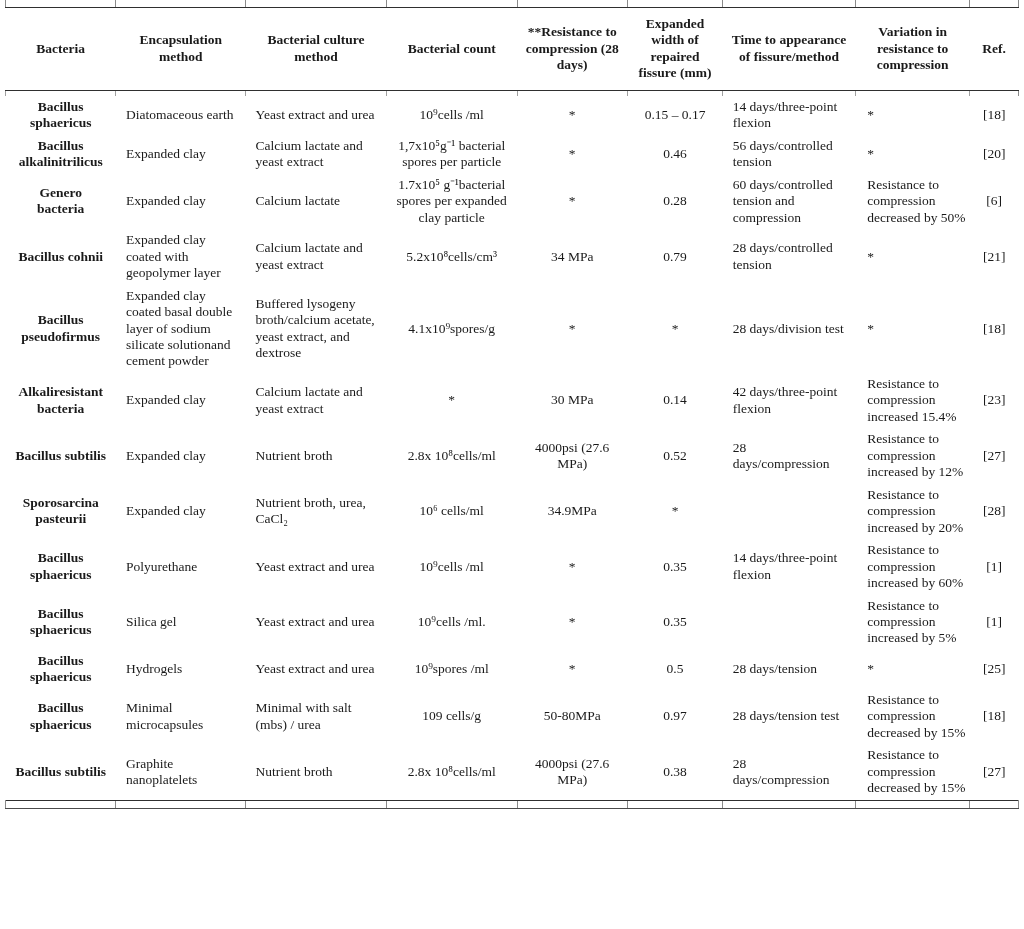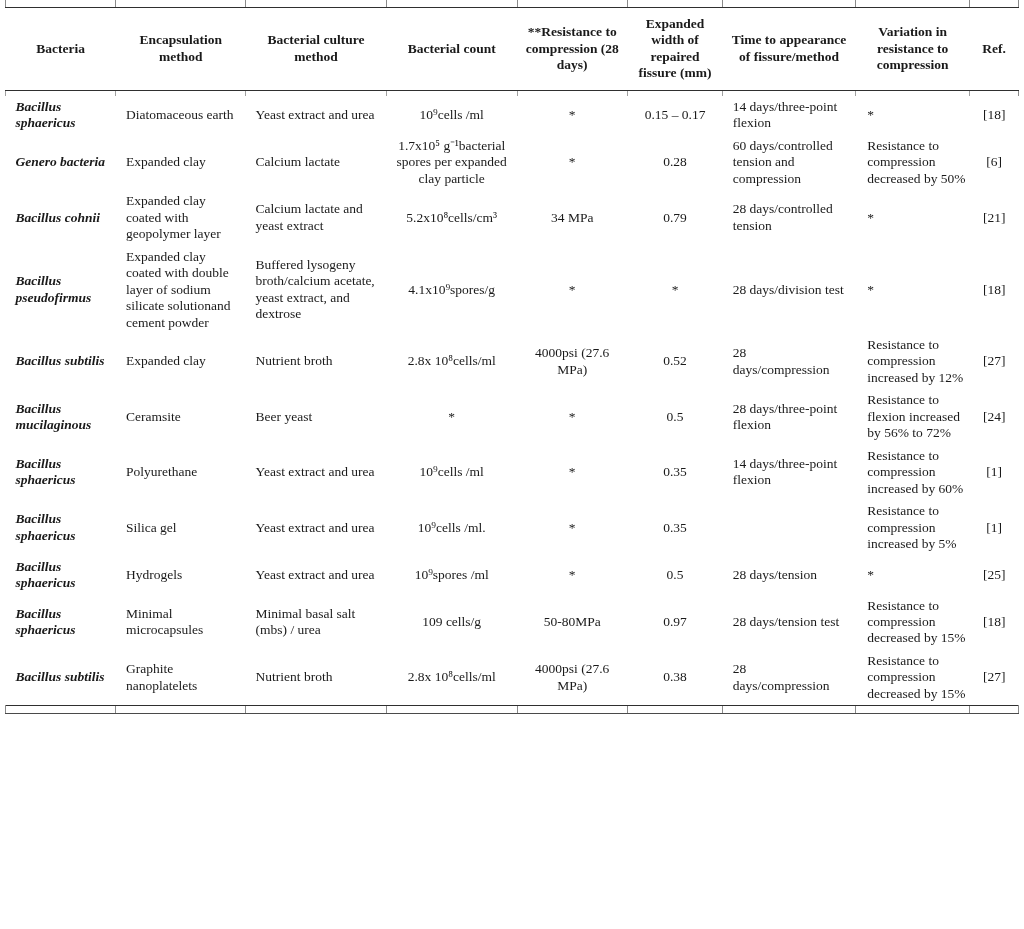"Bacillus sphaericus" td.col-bacteria { font-style: italic -> none; text-align: left -> center }
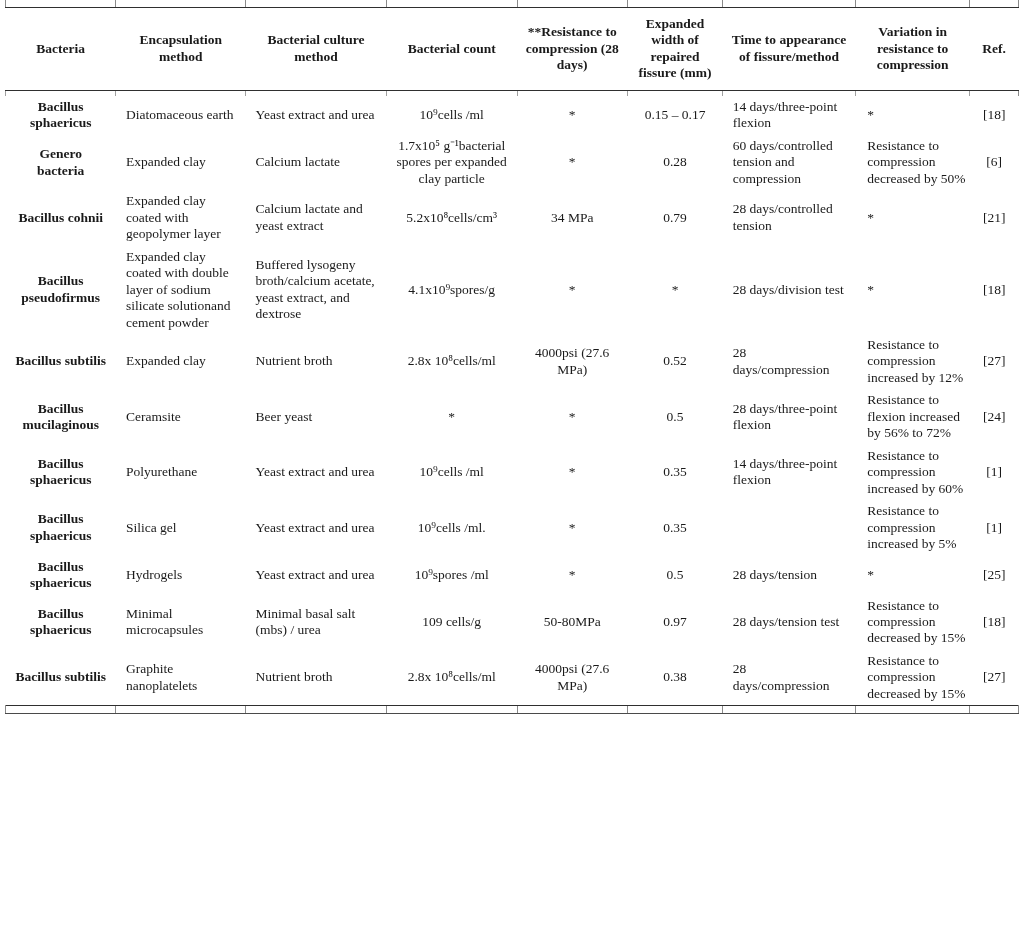"Bacillus alkalinitrilicus" tr { html: none -> <tr> <td>Bacillus alkalinitrilicus</td> <td>Expanded clay</td> <td>Calcium lactate and yeast extract</td> <td>1,7x10⁵g⁻¹ bacterial spores per particle</td> <td>*</td> <td>0.46</td> <td>56 days/controlled tension</td> <td>*</td> <td>[20]</td> </tr> }
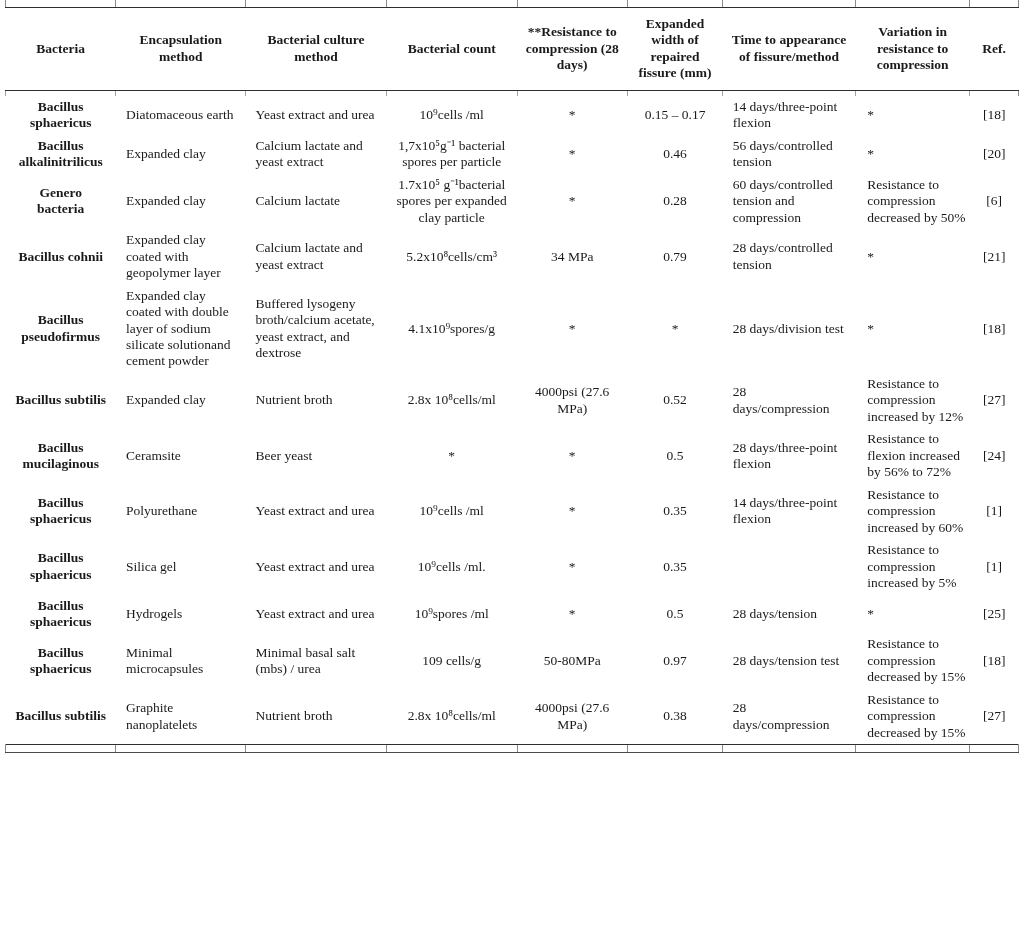"Expanded clay coated with double" td.col-encapsulation { text: with -> basal }
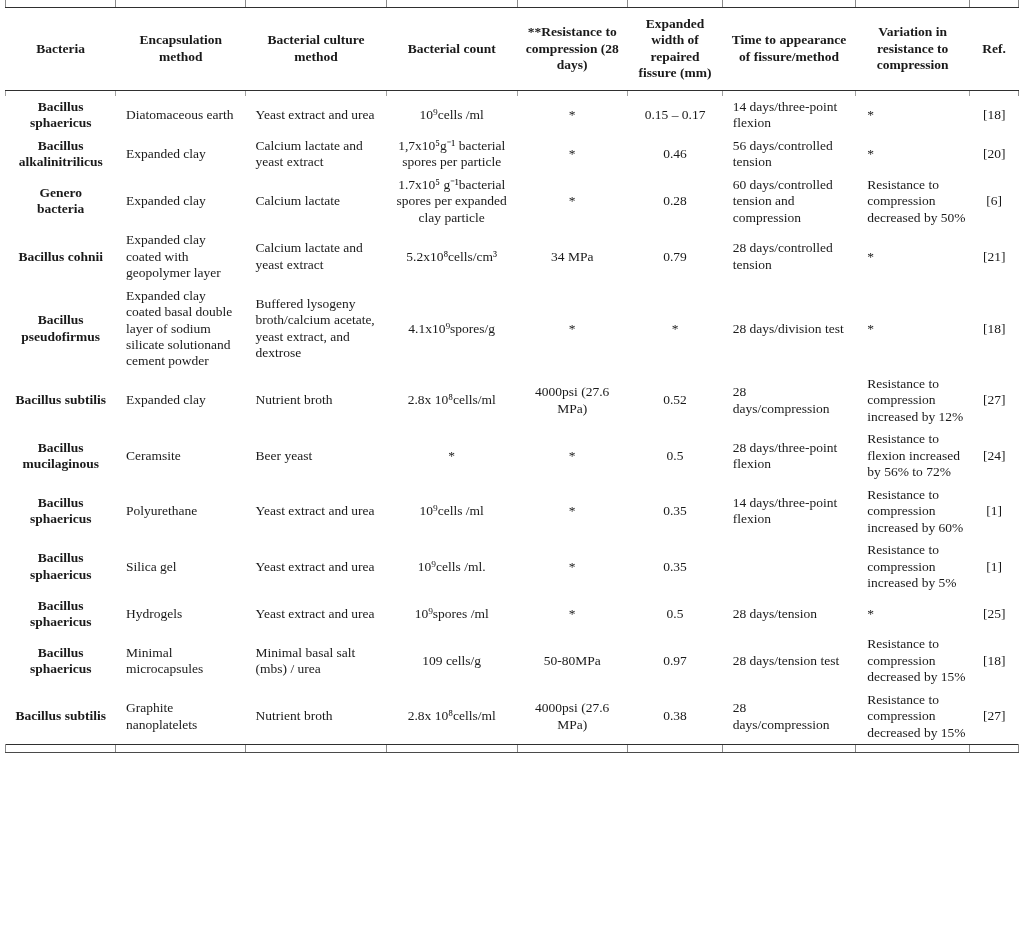"Alkaliresistant bacteria" tr { html: none -> <tr> <td>Alkaliresistant bacteria</td> <td>Expanded clay</td> <td>Calcium lactate and yeast extract</td> <td>*</td> <td>30 MPa</td> <td>0.14</td> <td>42 days/three-point flexion</td> <td>Resistance to compression increased 15.4%</td> <td>[23]</td> </tr> }
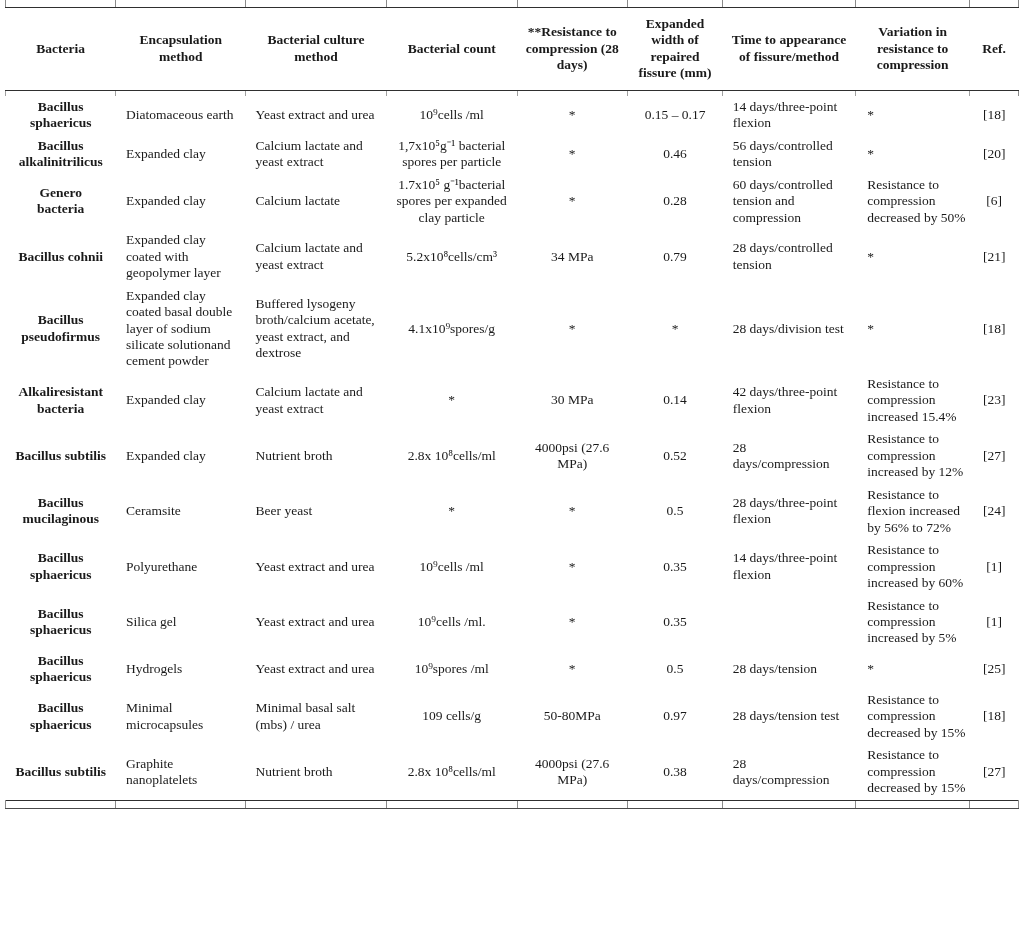"Sporosarcina pasteurii" tr { html: none -> <tr> <td>Sporosarcina pasteurii</td> <td>Expanded clay</td> <td>Nutrient broth, urea, CaCl₂</td> <td>10⁶ cells/ml</td> <td>34.9MPa</td> <td>*</td> <td></td> <td>Resistance to compression increased by 20%</td> <td>[28]</td> </tr> }
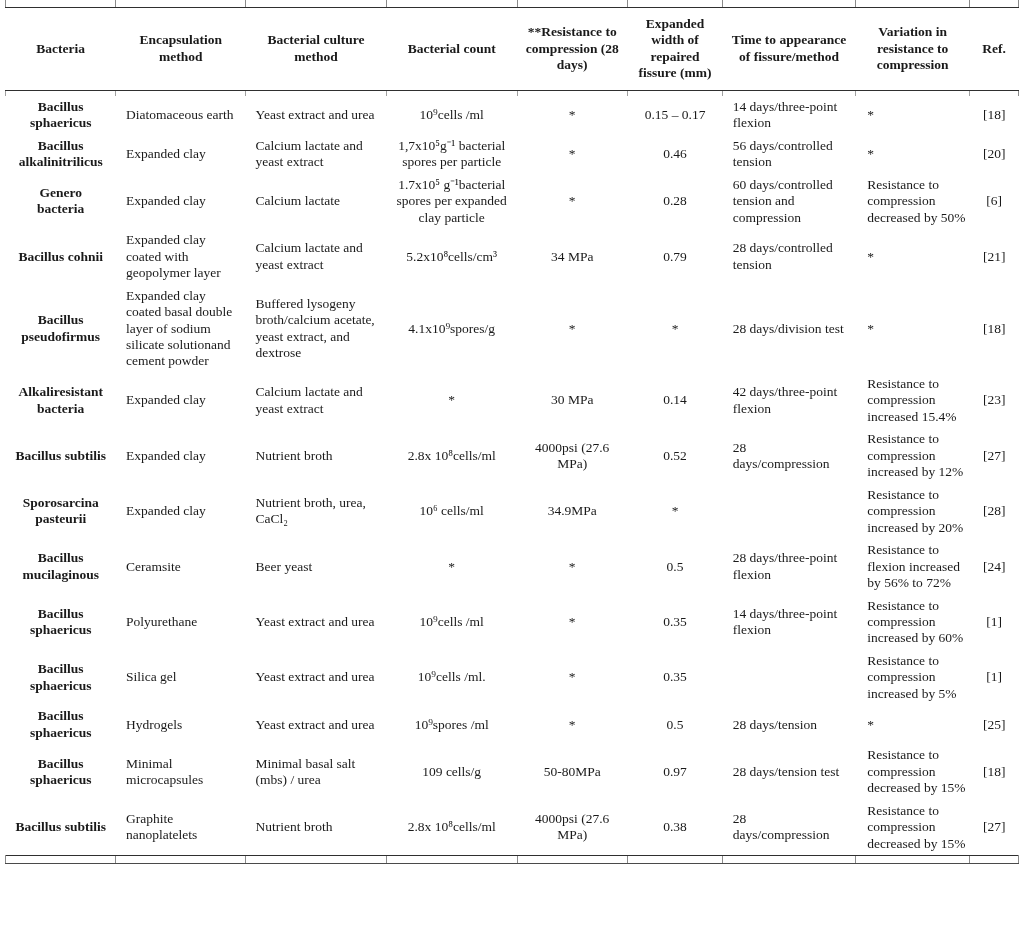"Bacillus mucilaginous" tr { html: <tr> <td>Bacillus mucilaginous</td> <td>Ceramsite</td> <td>Beer yeast</td> <td>*</td> <td>*</td> <td>0.5</td> <td>28 days/three-point flexion</td> <td>Resistance to flexion increased by 56% to 72%</td> <td>[24]</td> </tr> -> none }
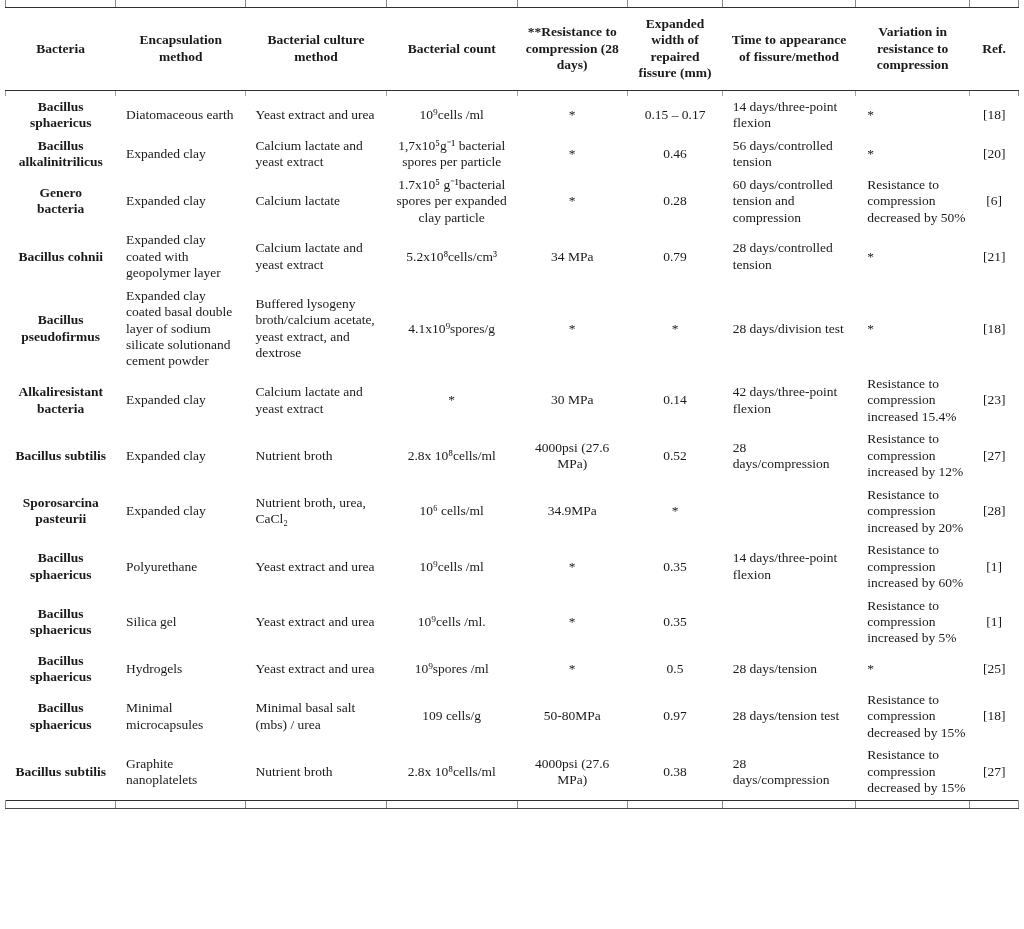"Minimal basal salt (mbs) /" td.col-culture { text: basal -> with }
